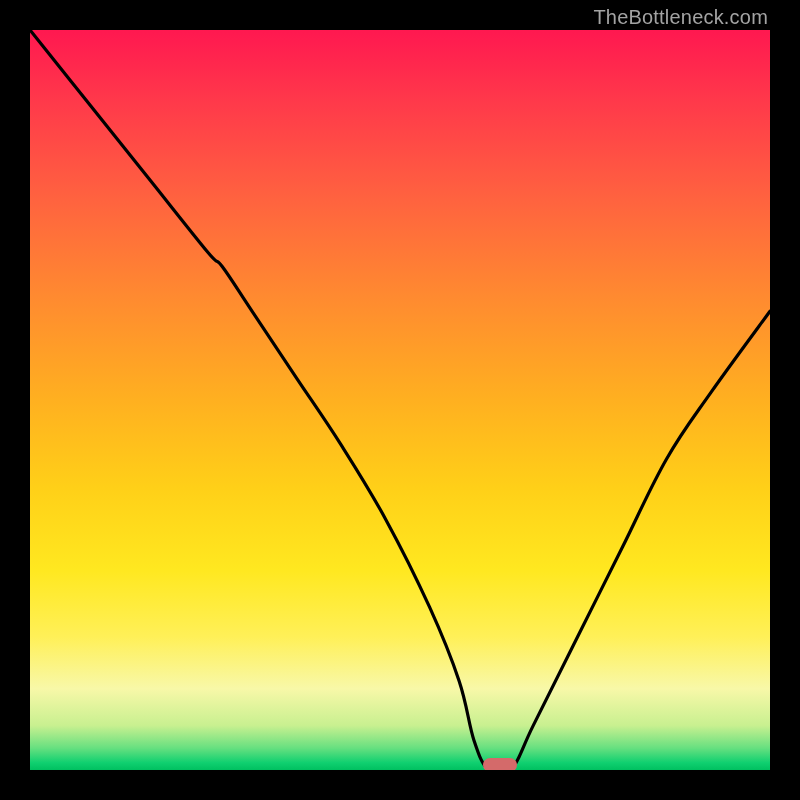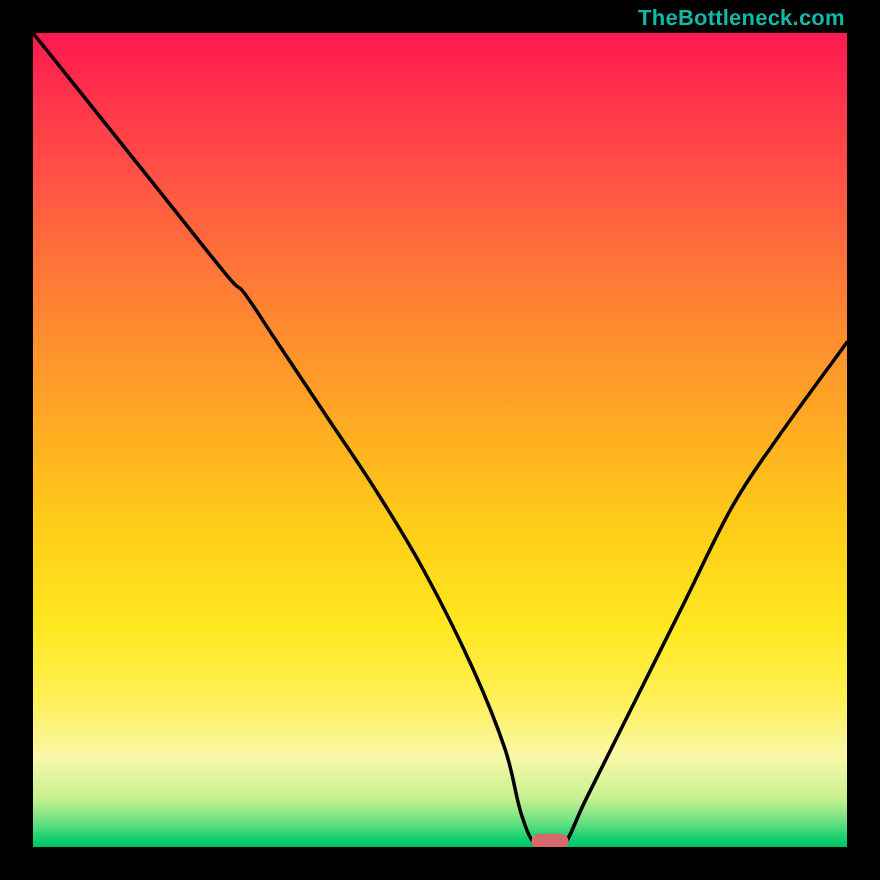"TheBottleneck.com" .watermark { color: #14b8a6 -> #a3a3a3; font-weight: 700 -> 400 }
